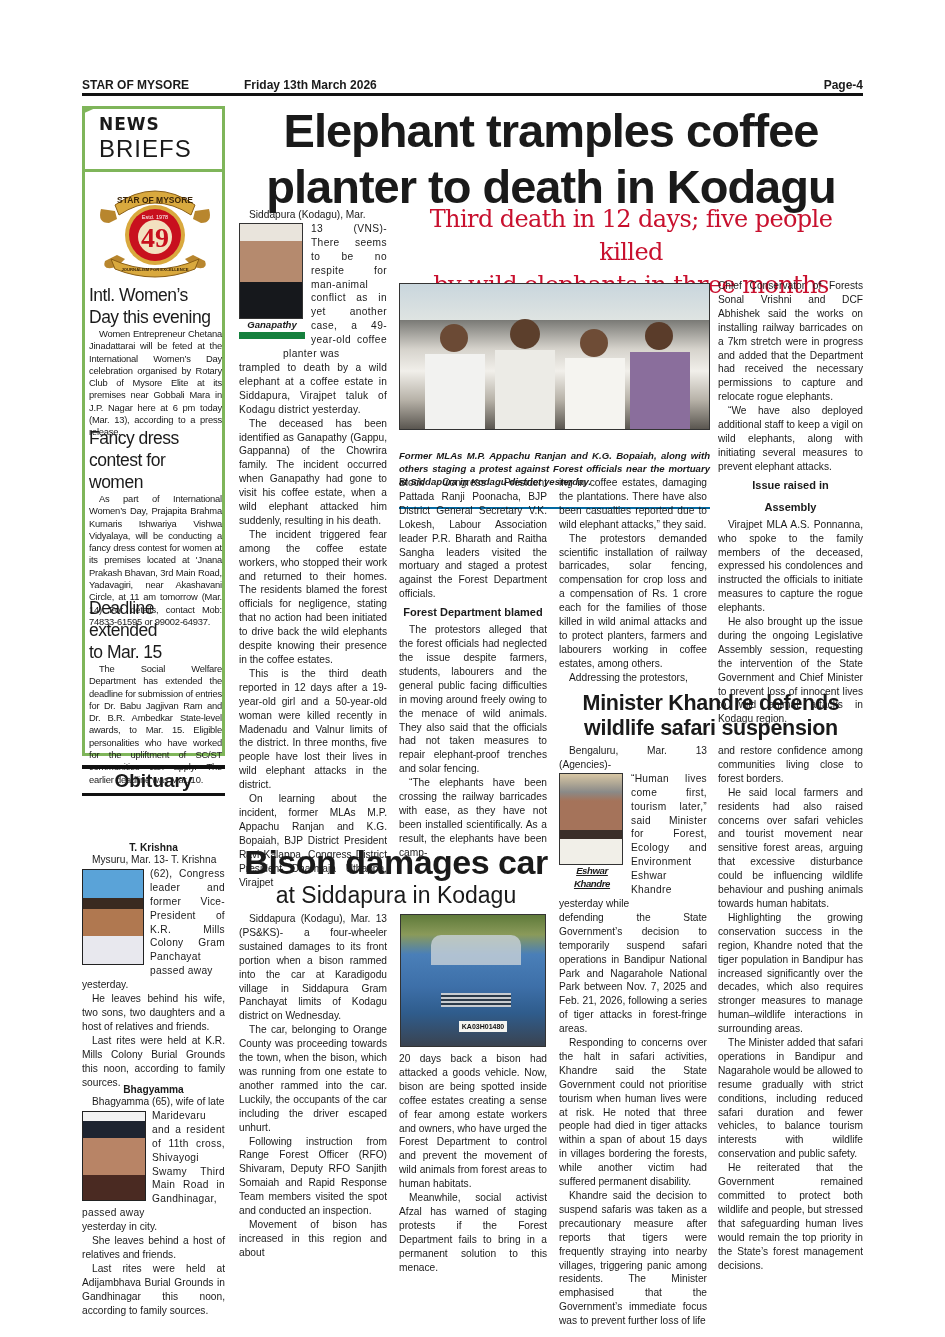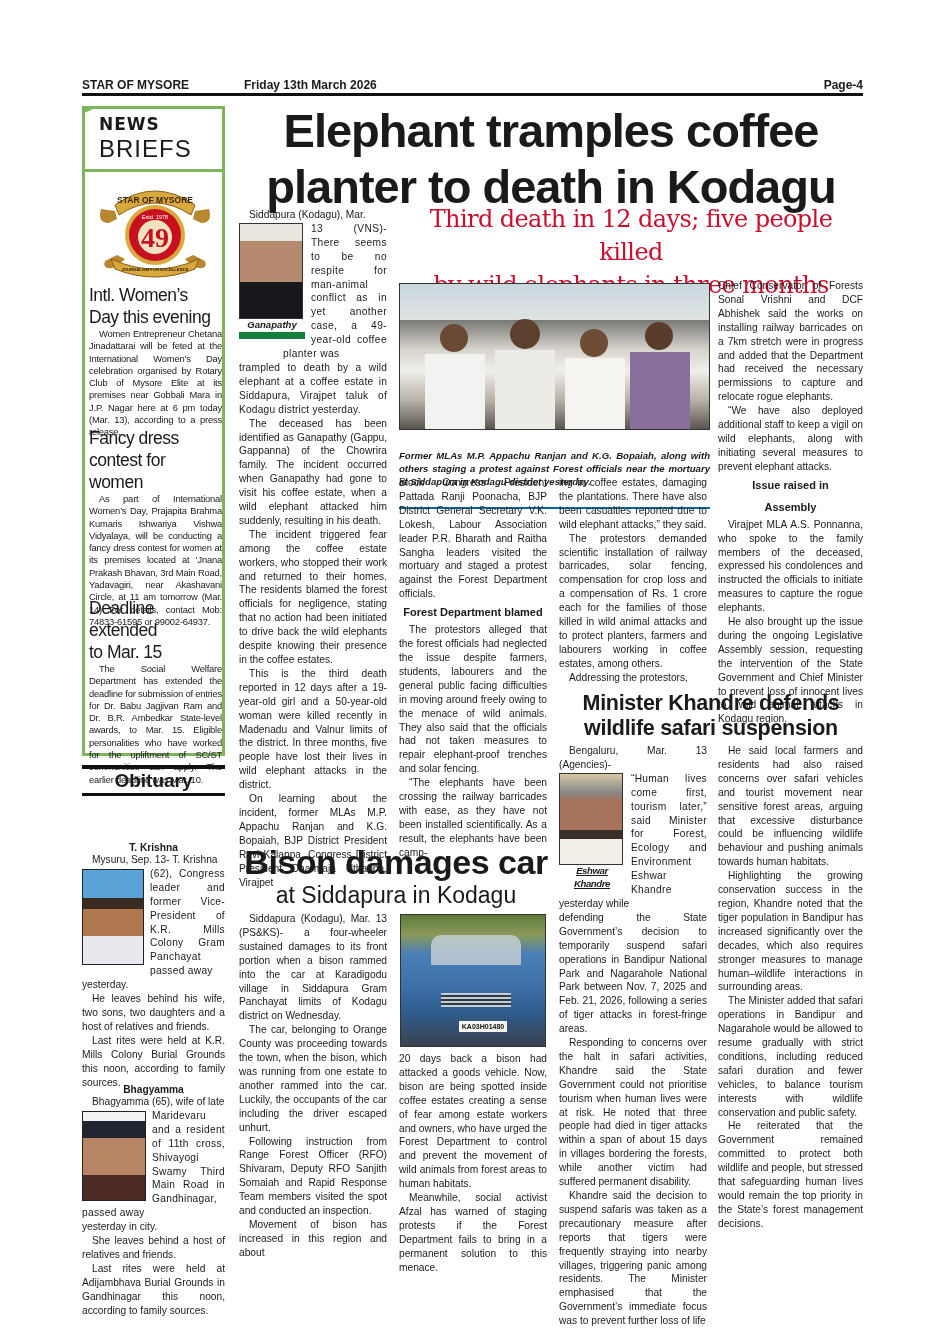"and restore confidence among communities" p.txt { html: none -> <p>and restore confidence among communities living close to forest borders.</p> }
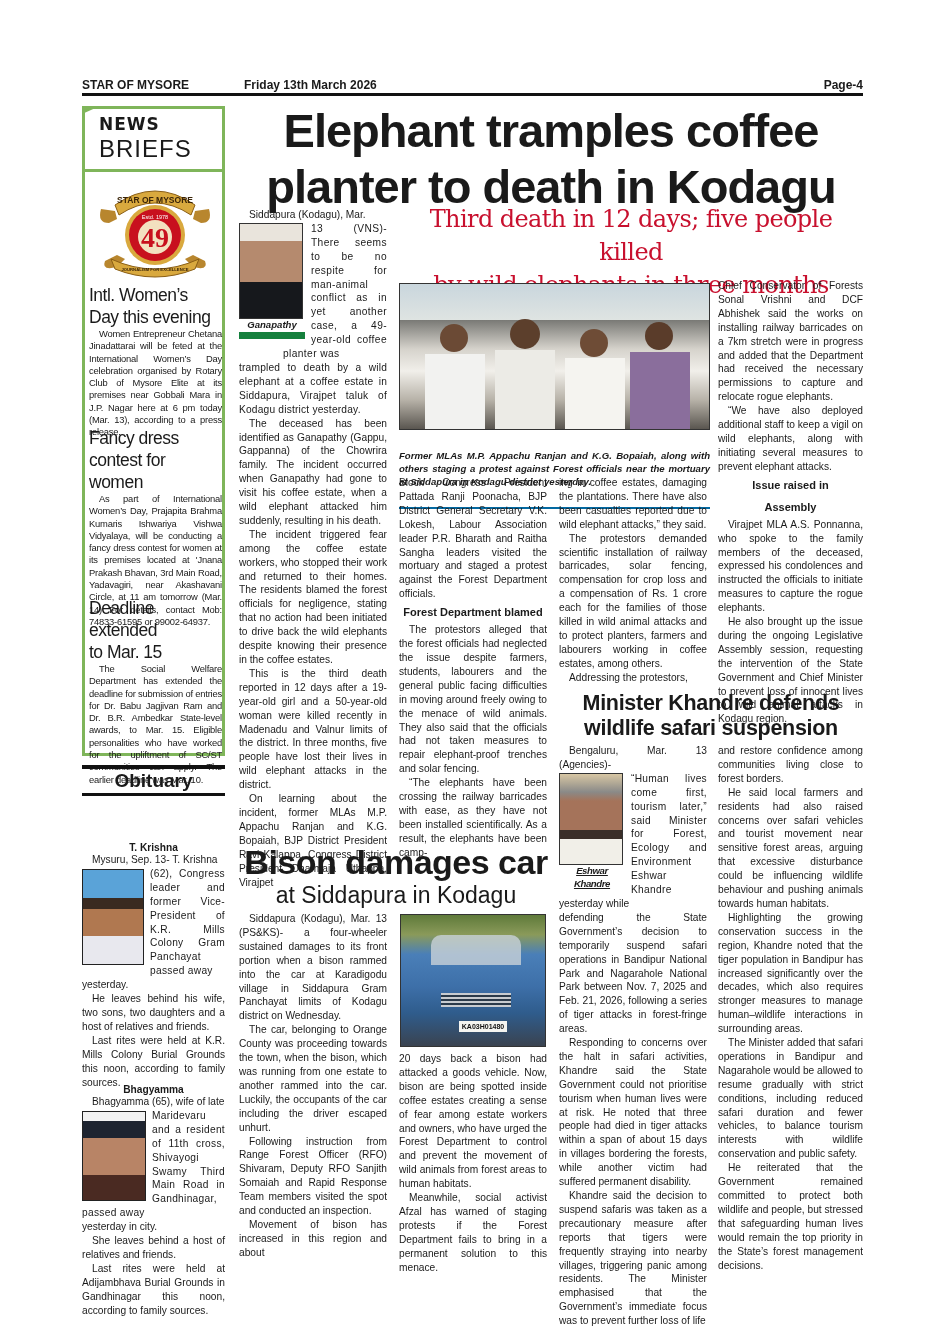"Mysuru, Sep. 13- T. Krishna" p.txt { text: Sep -> Mar }
